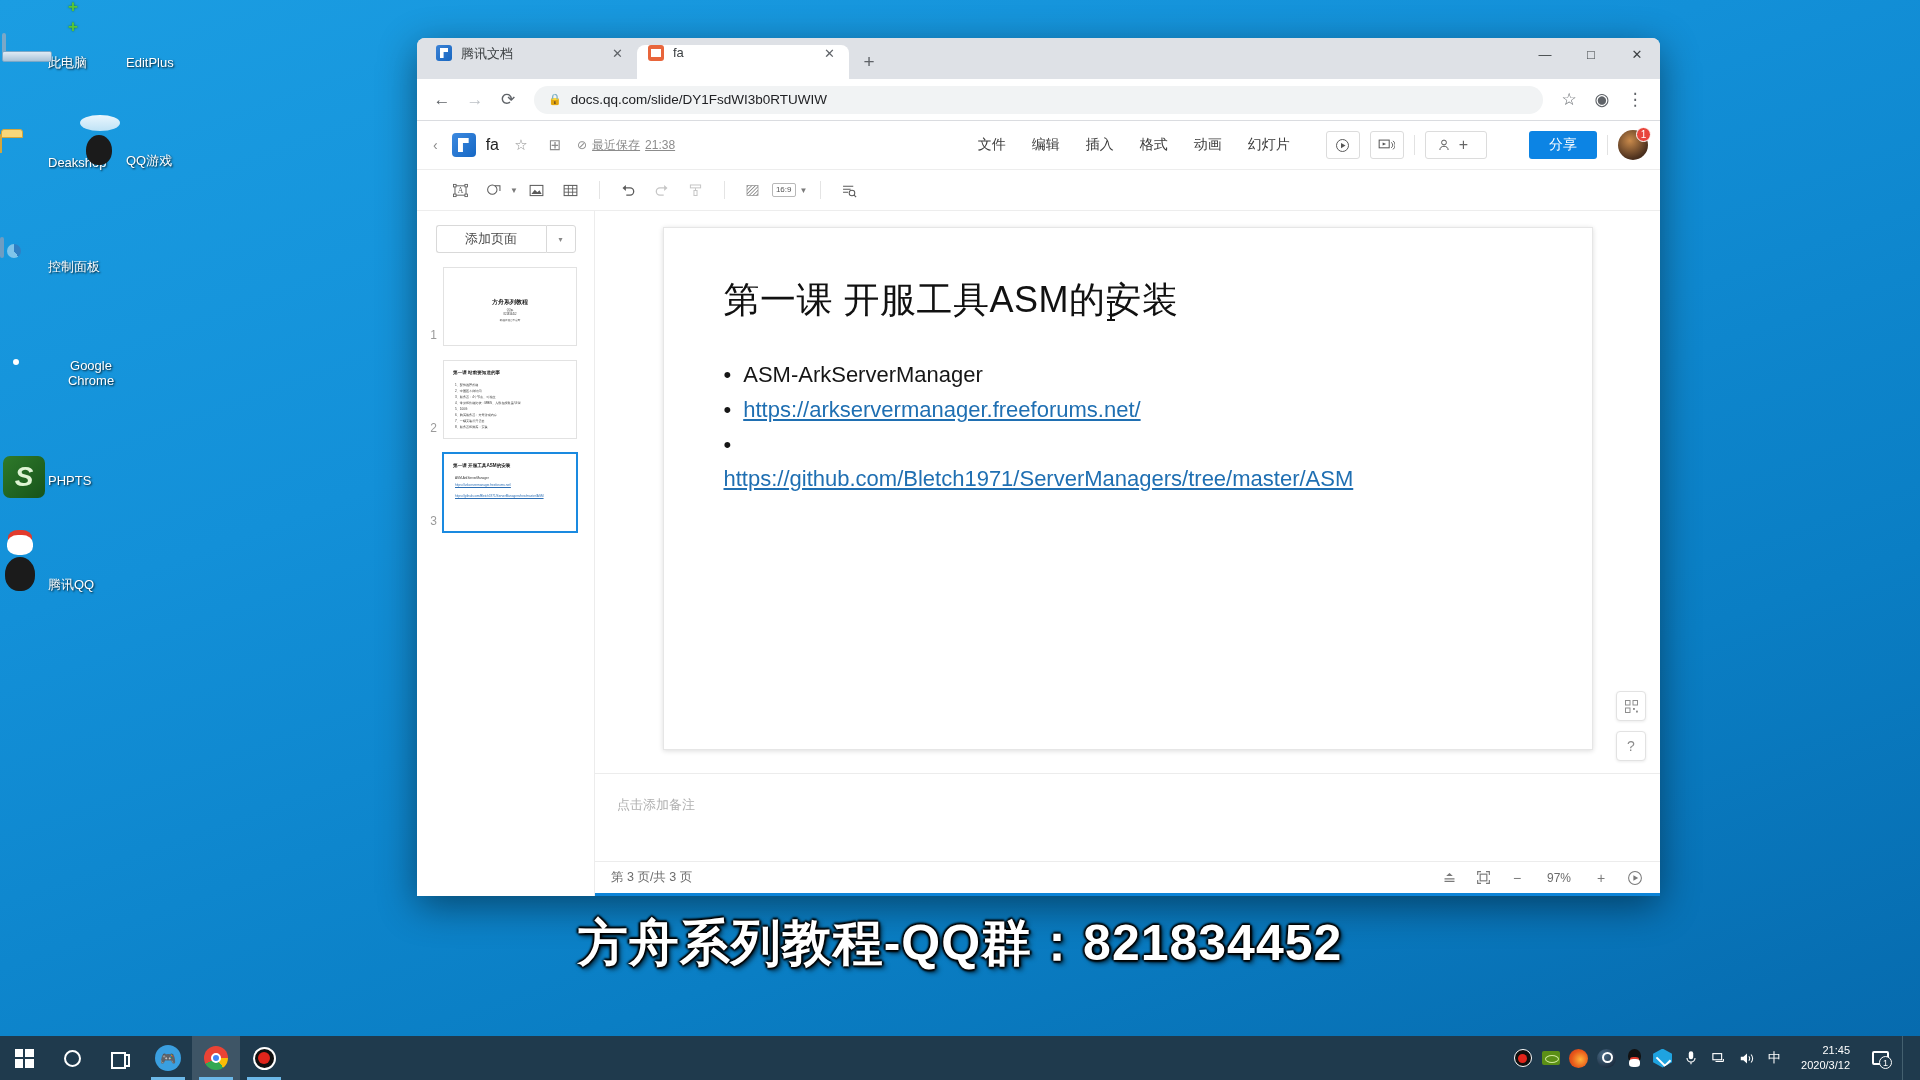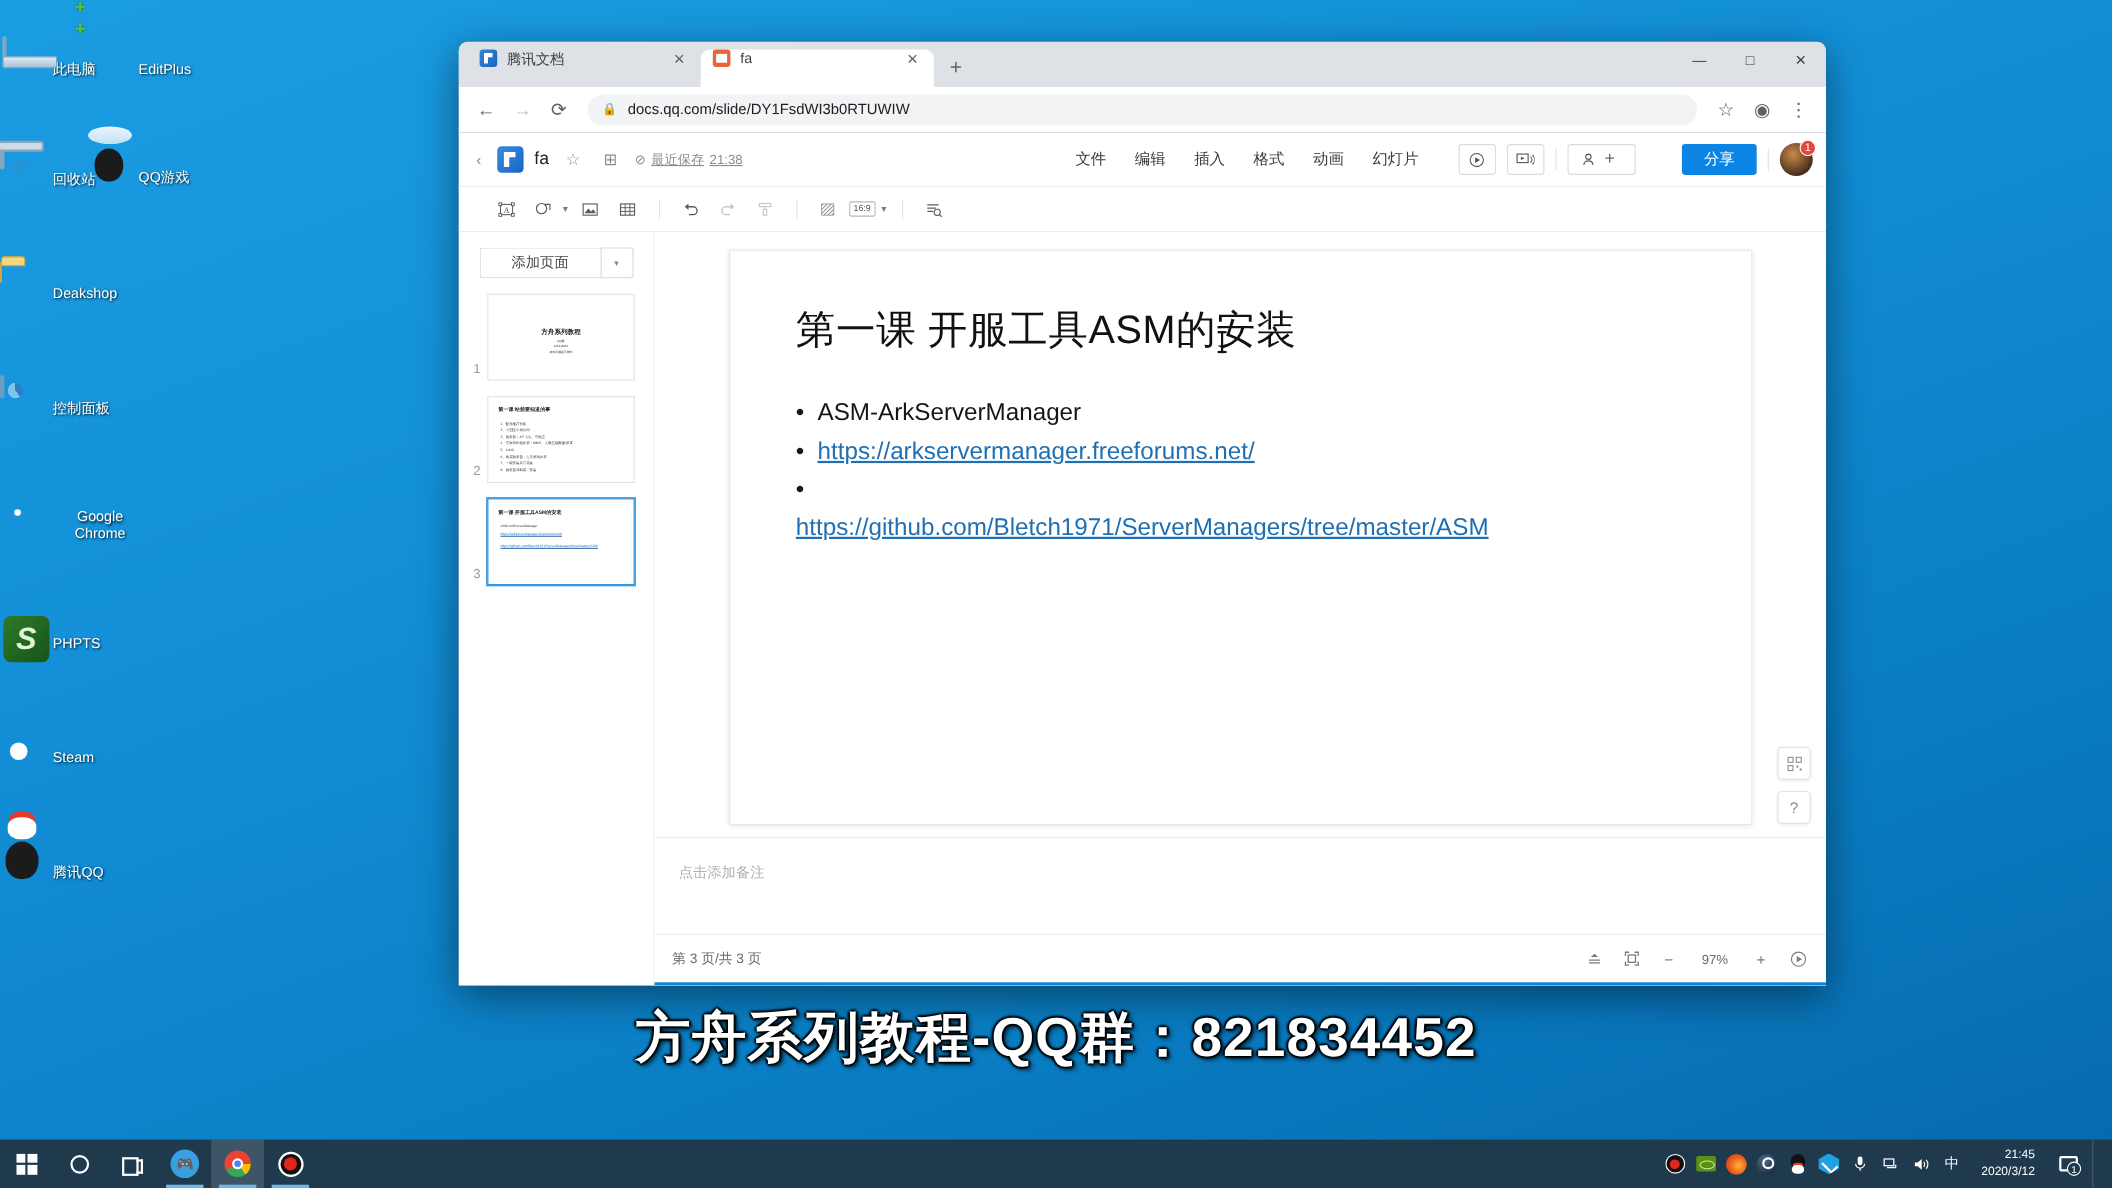"回收站" div.desk-icon { html: <div> <span><span></span></span> <span>回收站</span> </div> -> none }
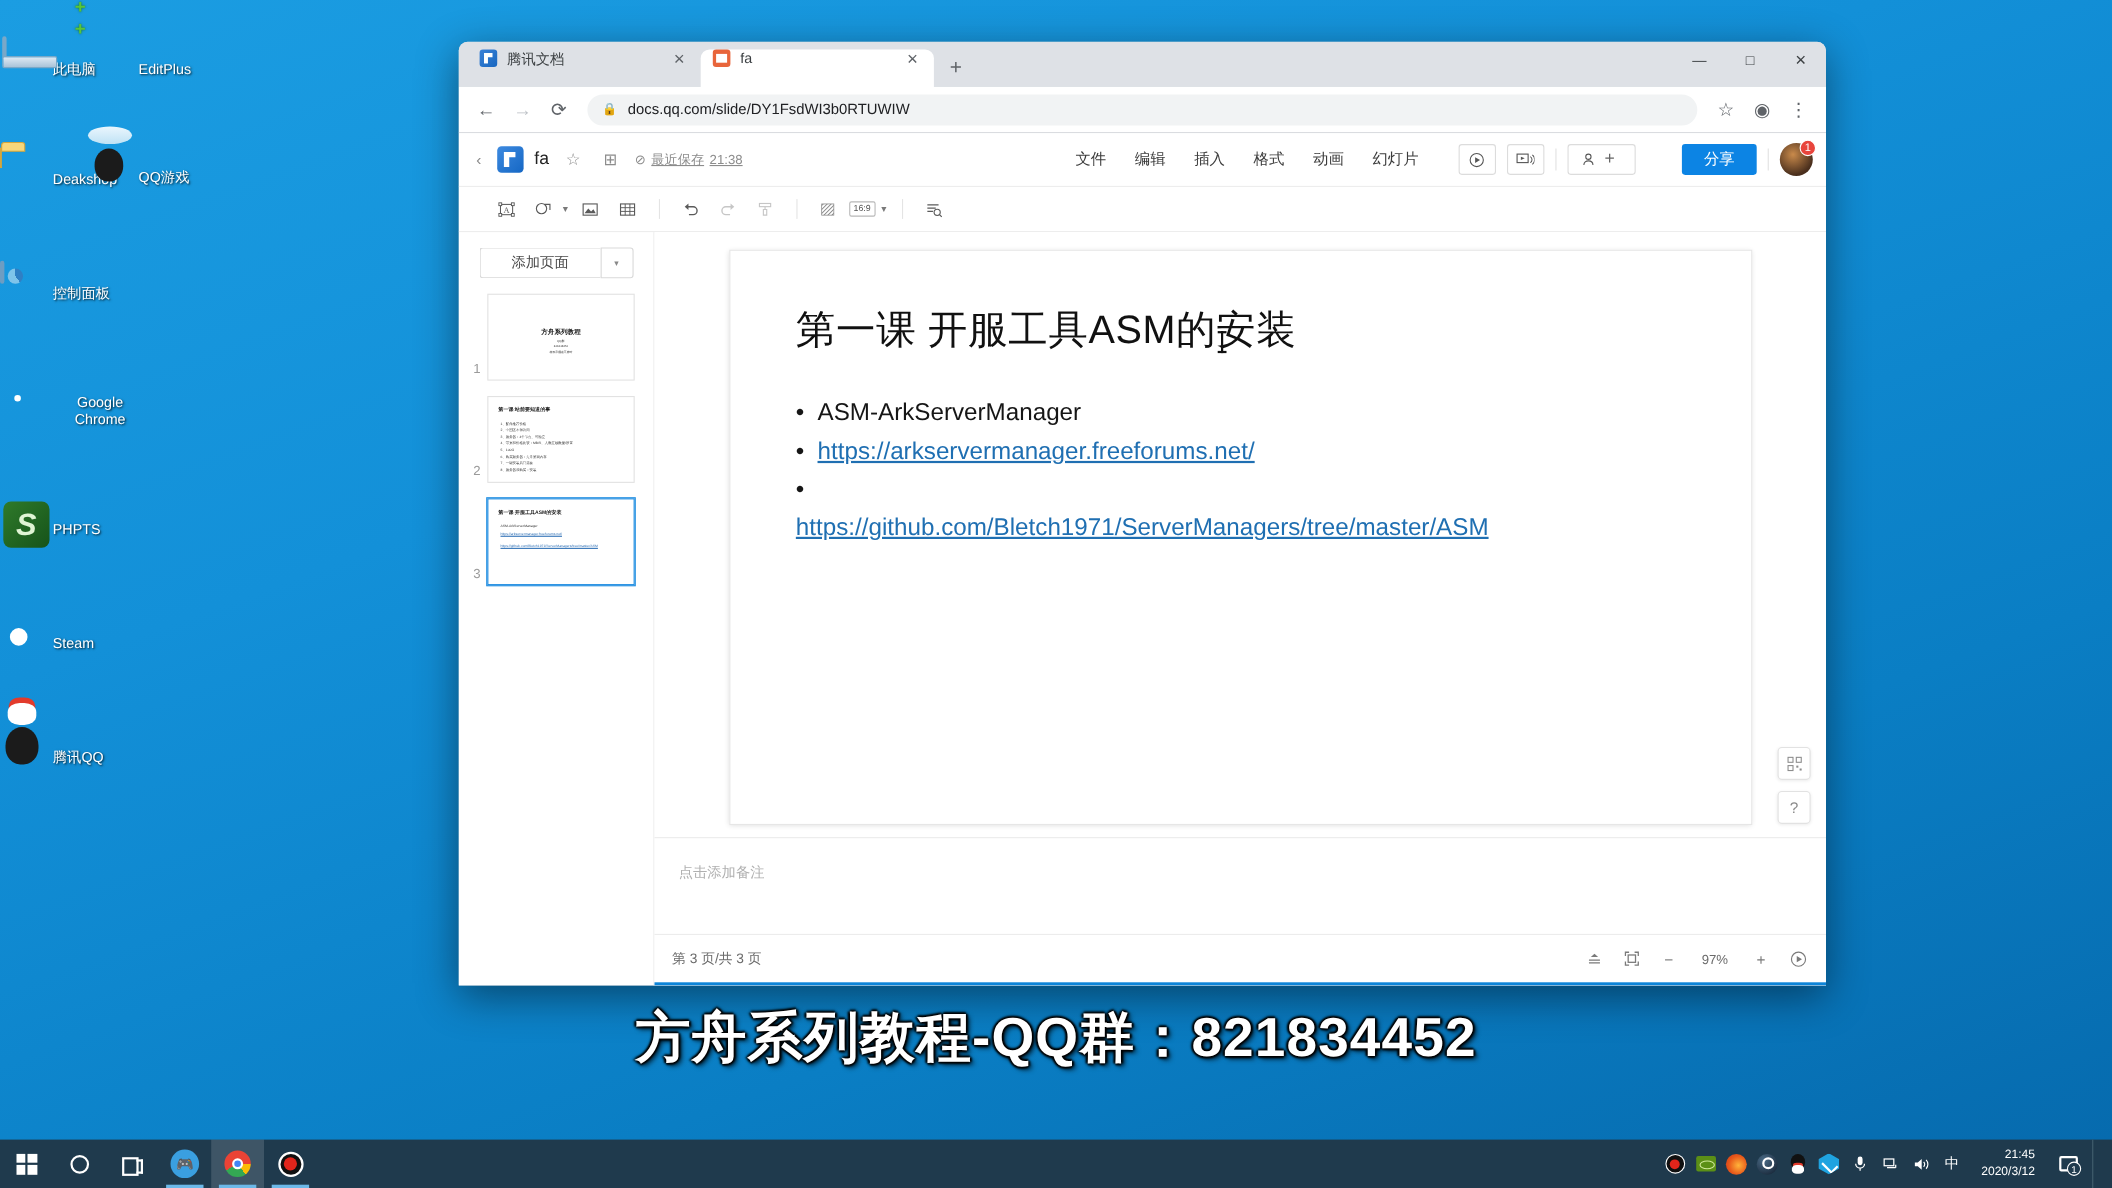"Steam" div.desk-icon { html: <div> <span><span></span></span> <span>Steam</span> </div> -> none }
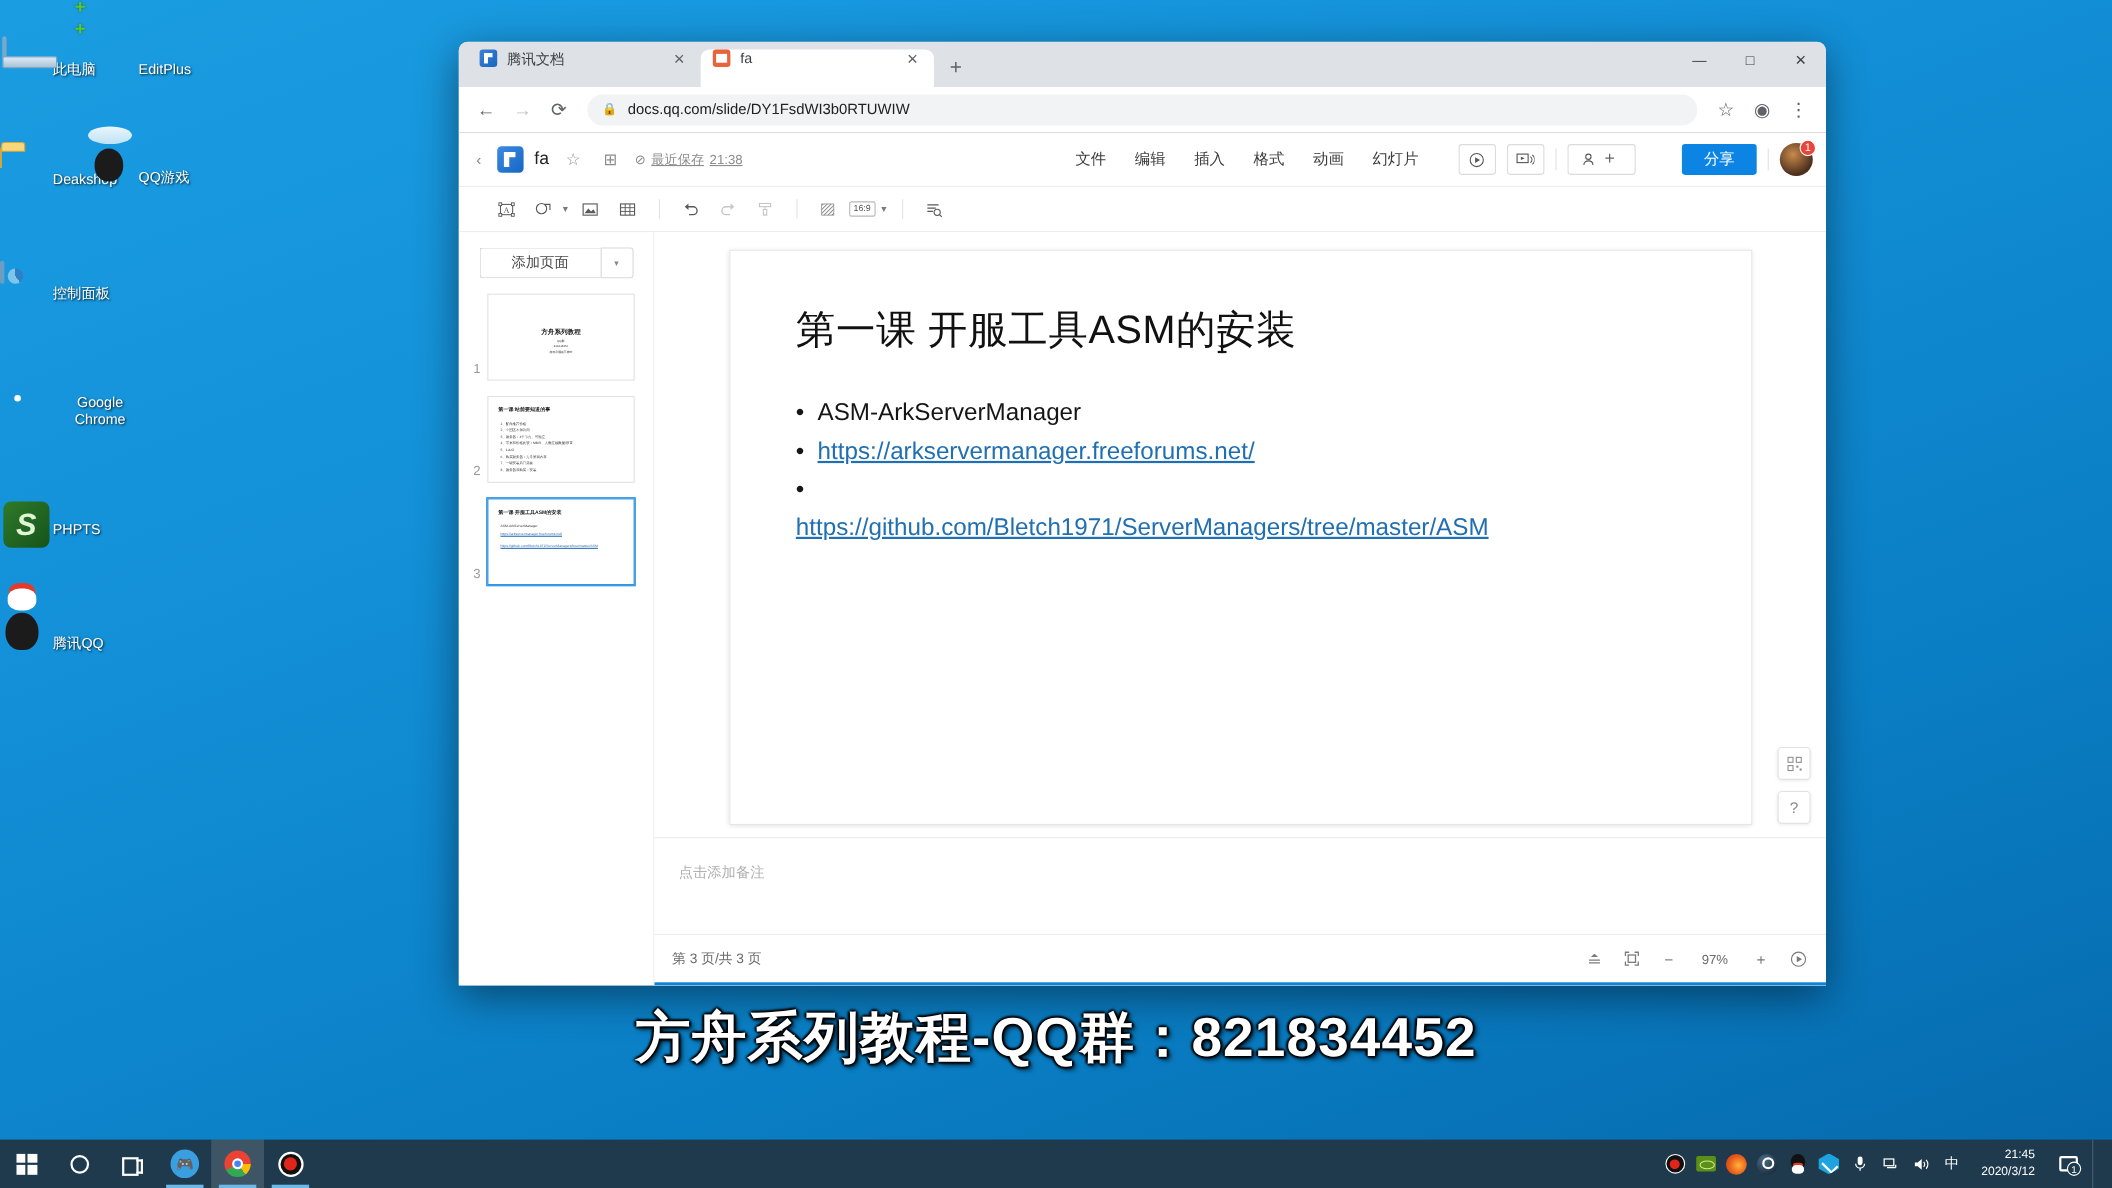"第 3 页/共 3 页" .statusbar { height: 44px -> 32px }
